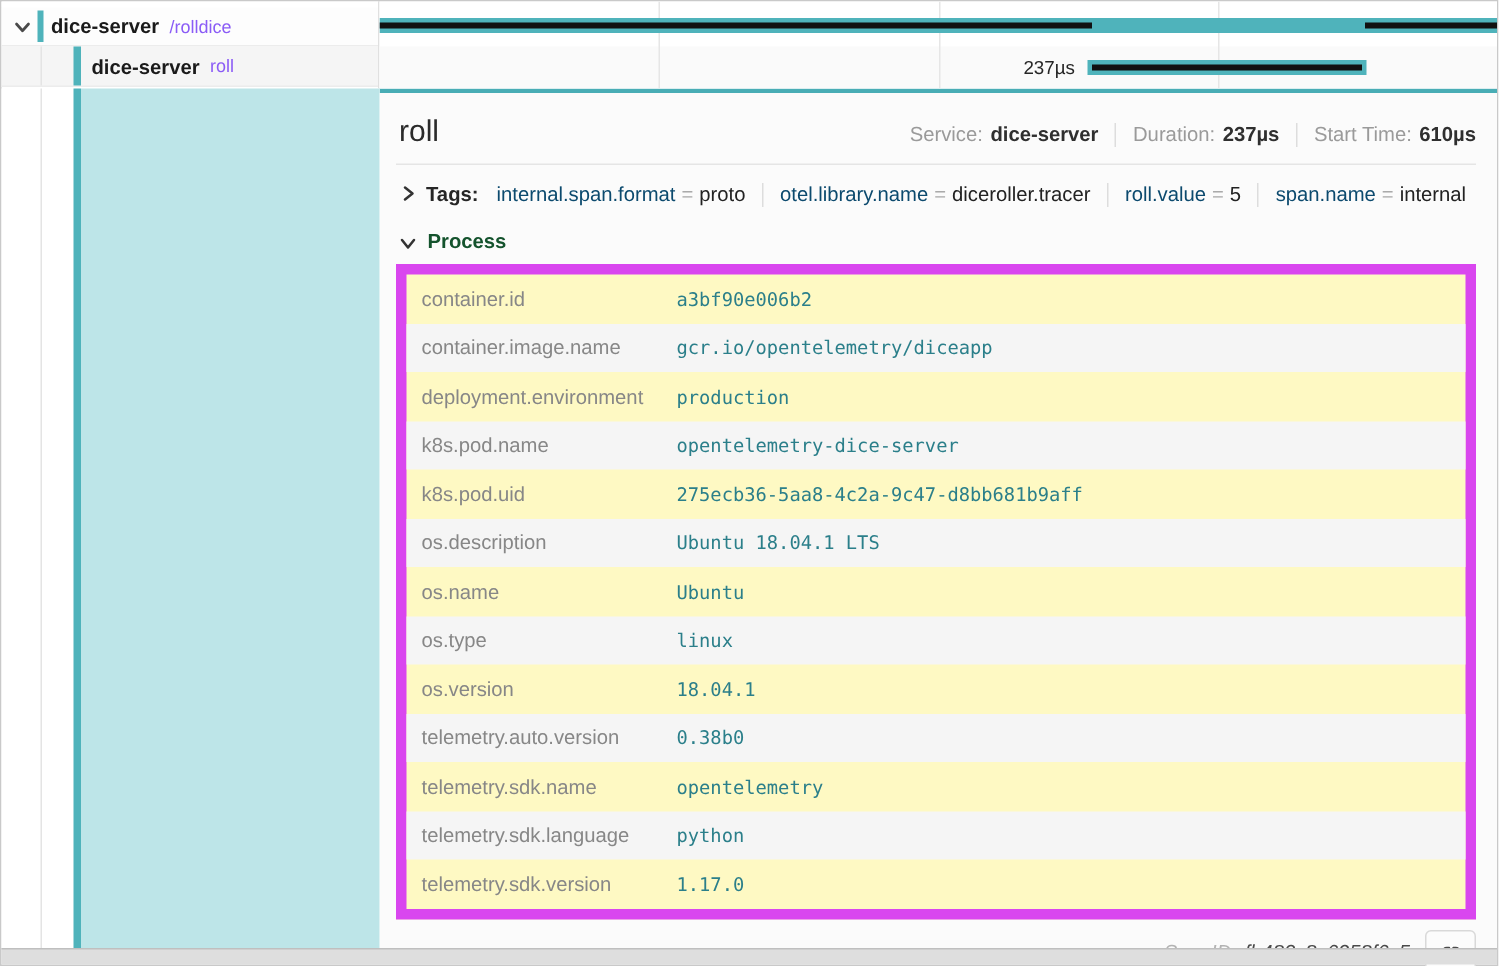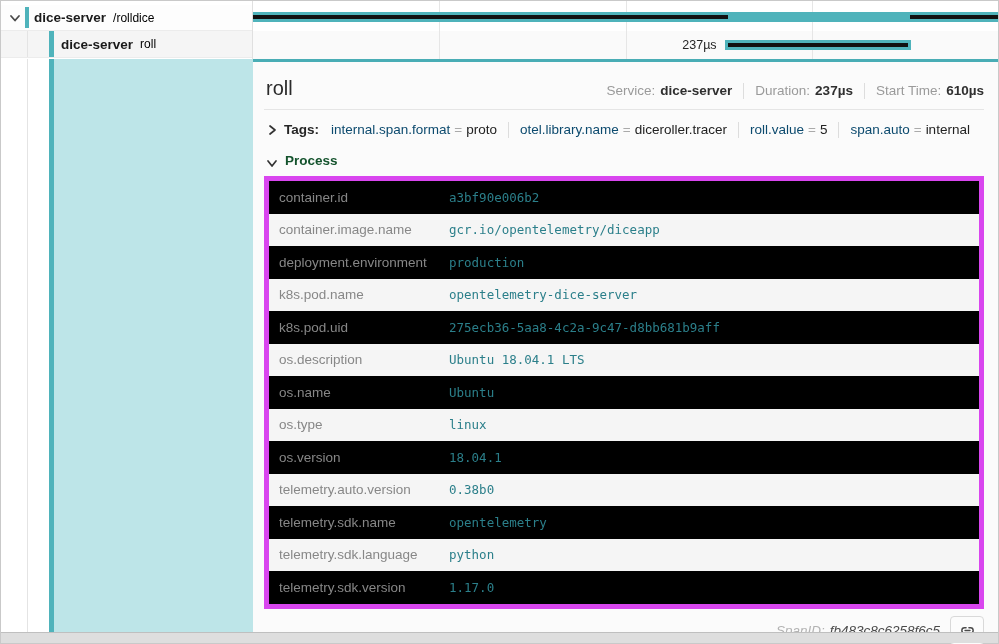"/rolldice" .tree-op { color: #000000 -> #8b5cf6 }
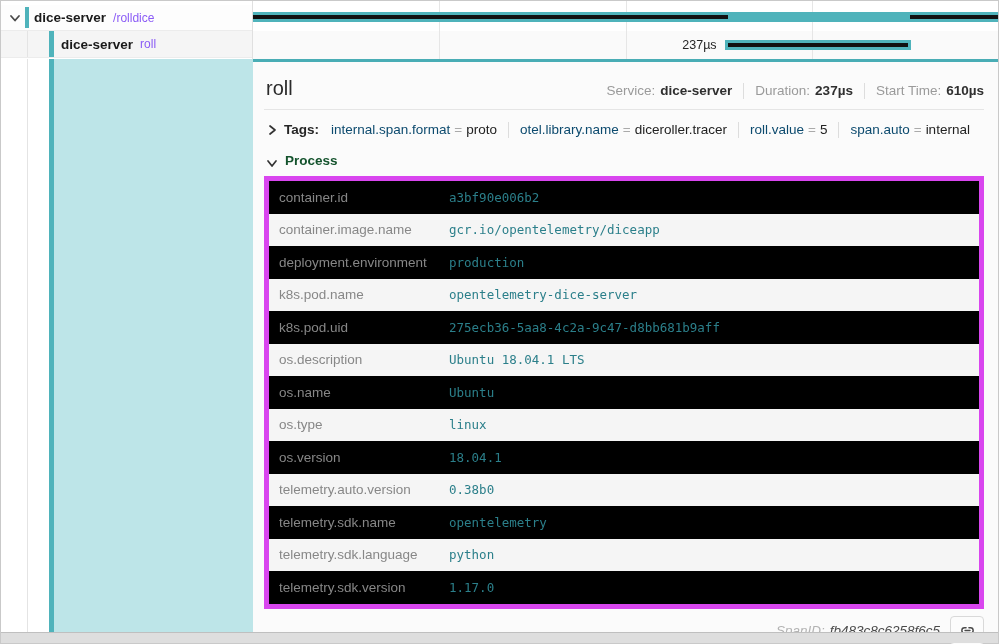"span.auto" span.tag-key { text: span.auto -> span.name }
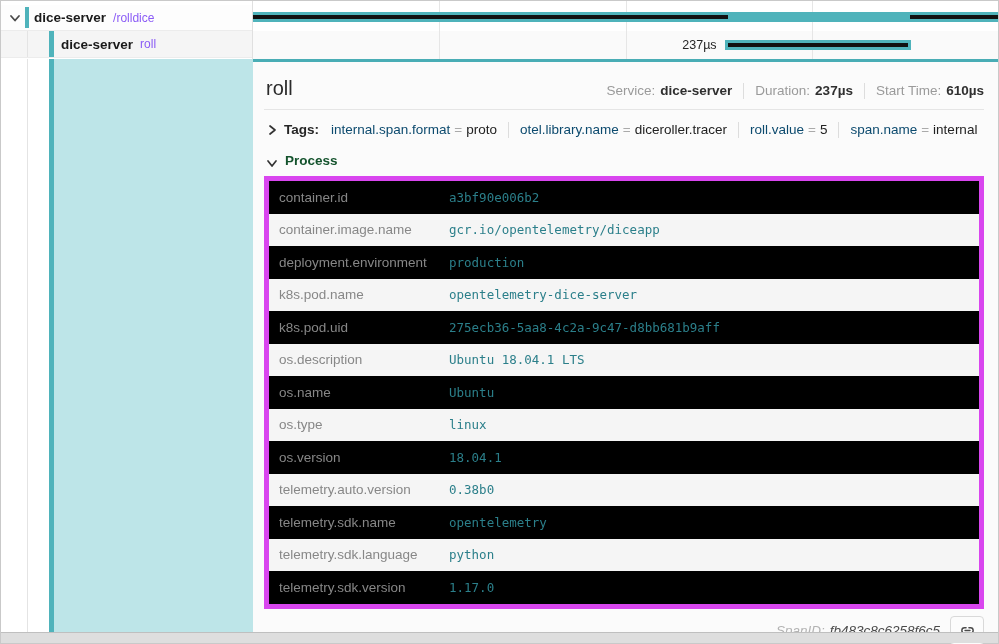"container.id" .kv-table { background: #000000 -> #fef9c3; border: 5px solid #d946ef -> 7px solid #d946ef }
